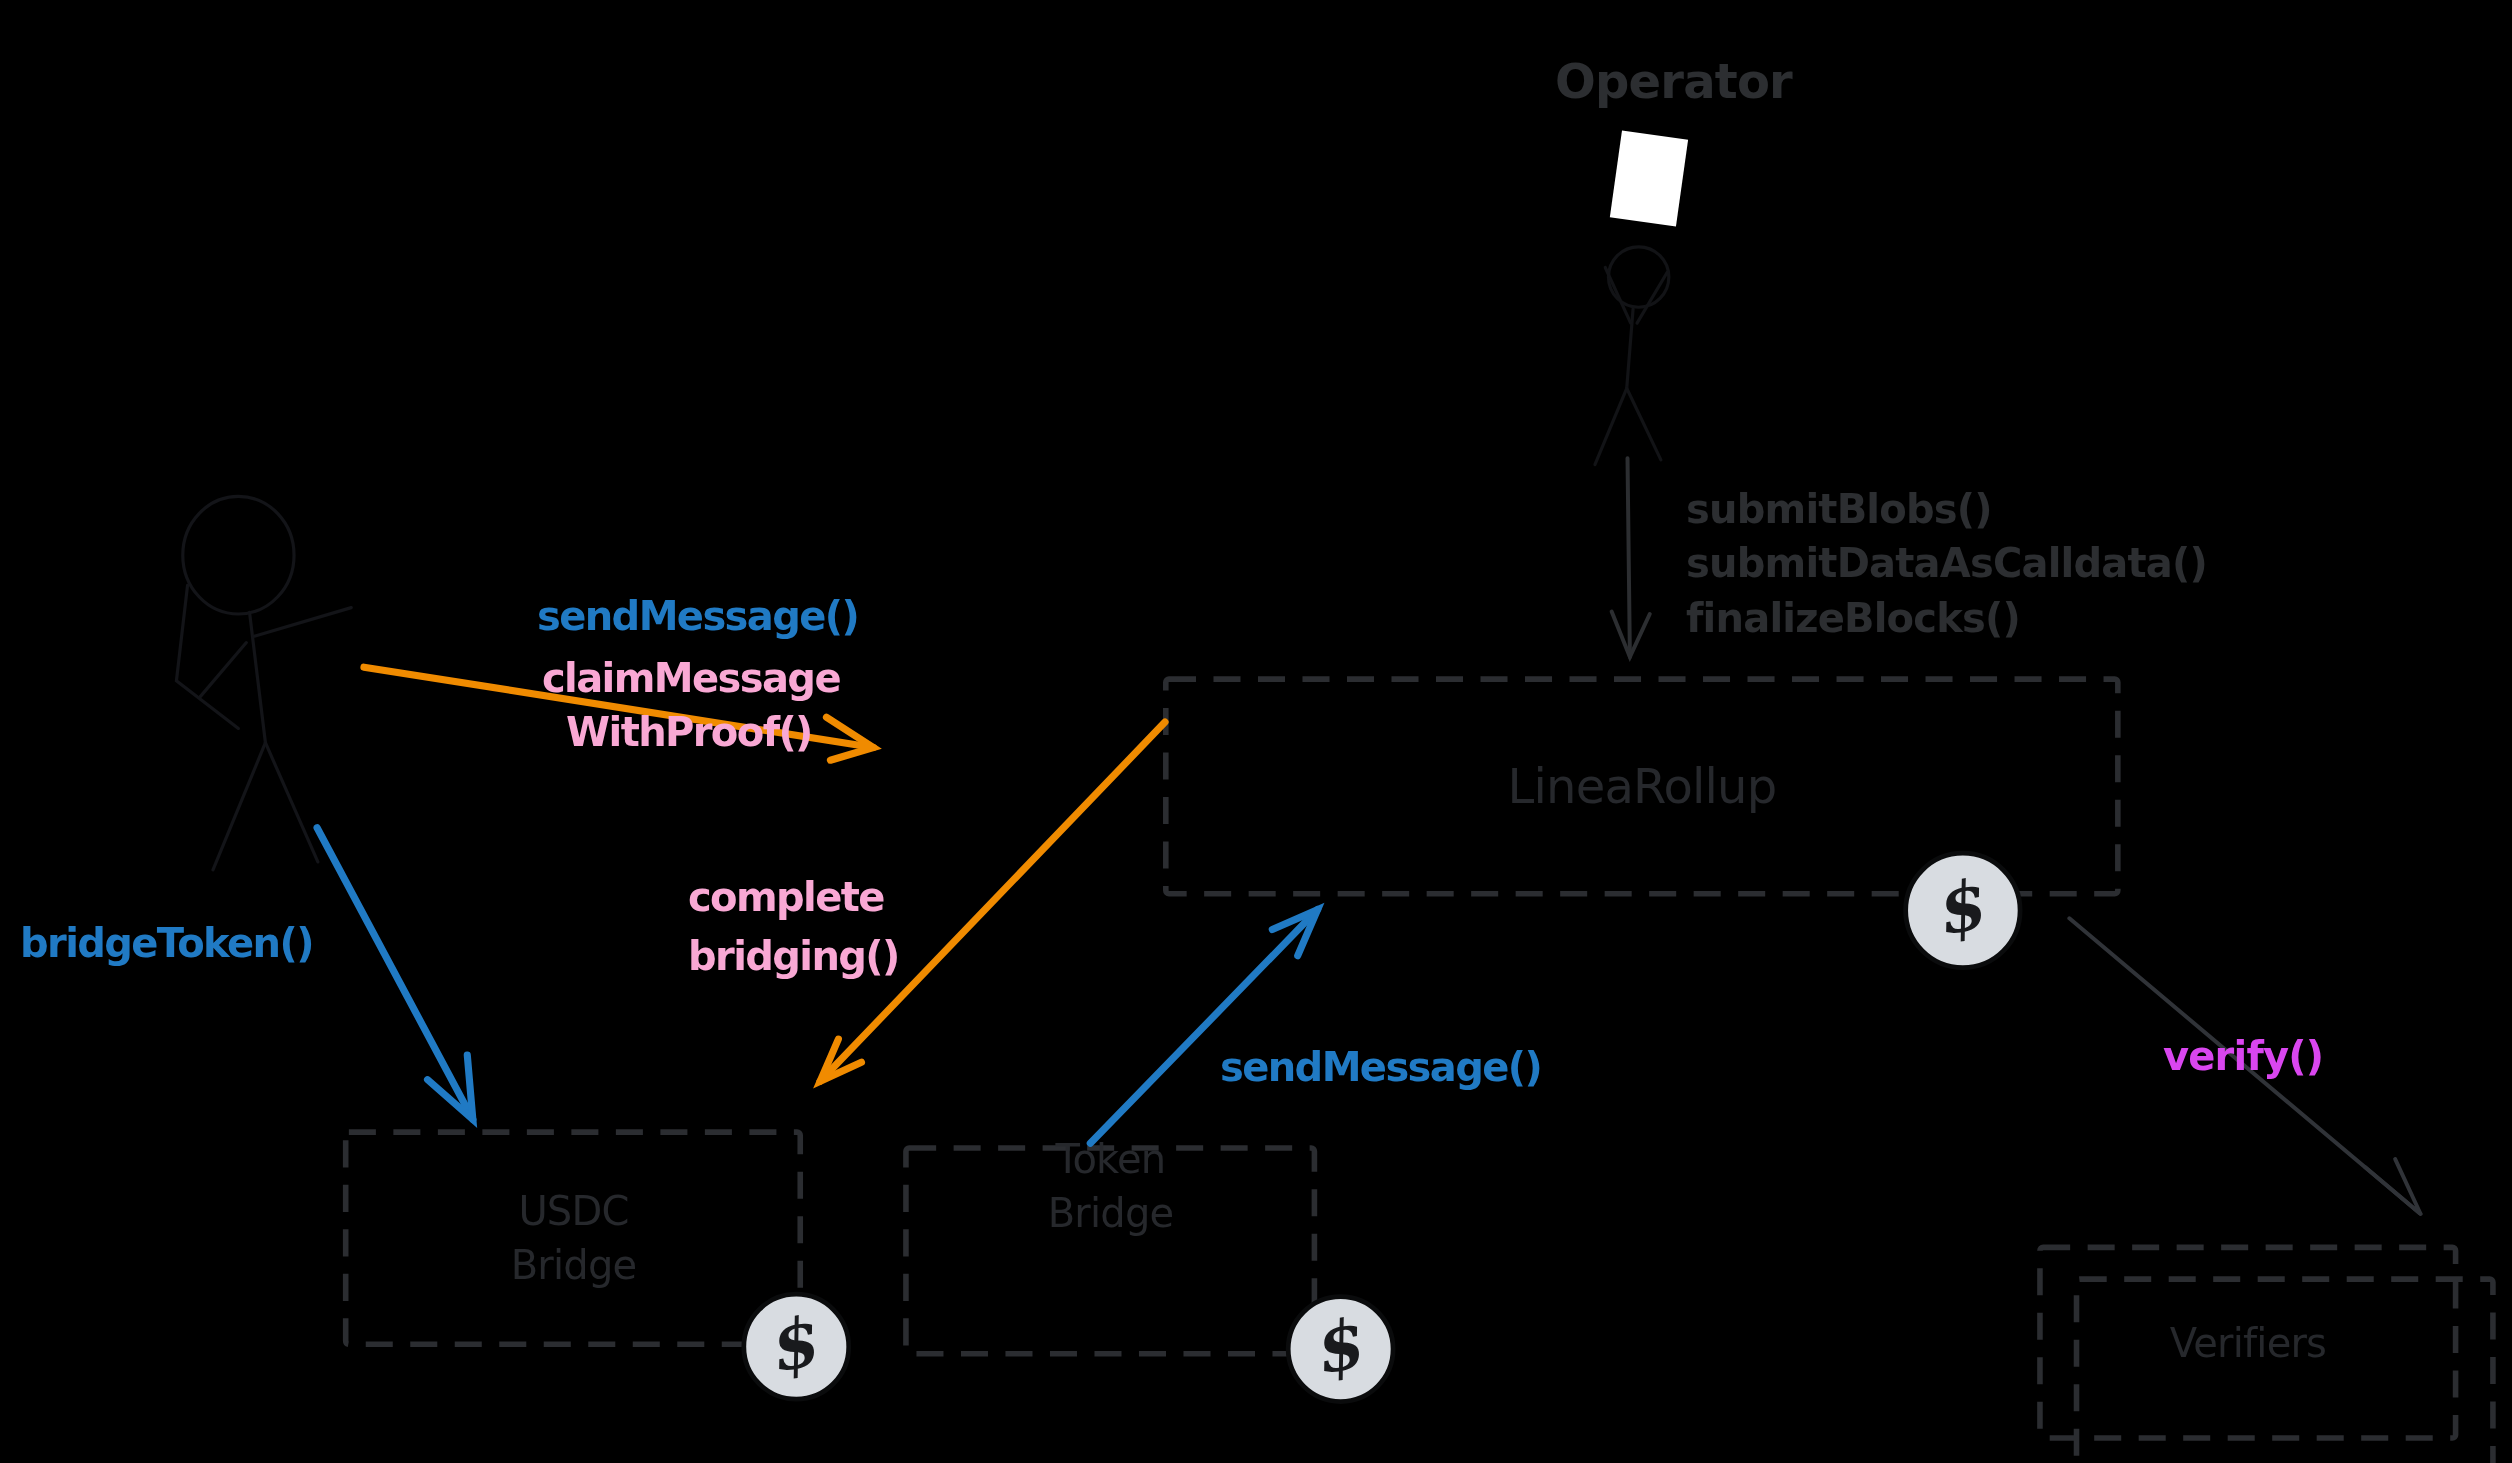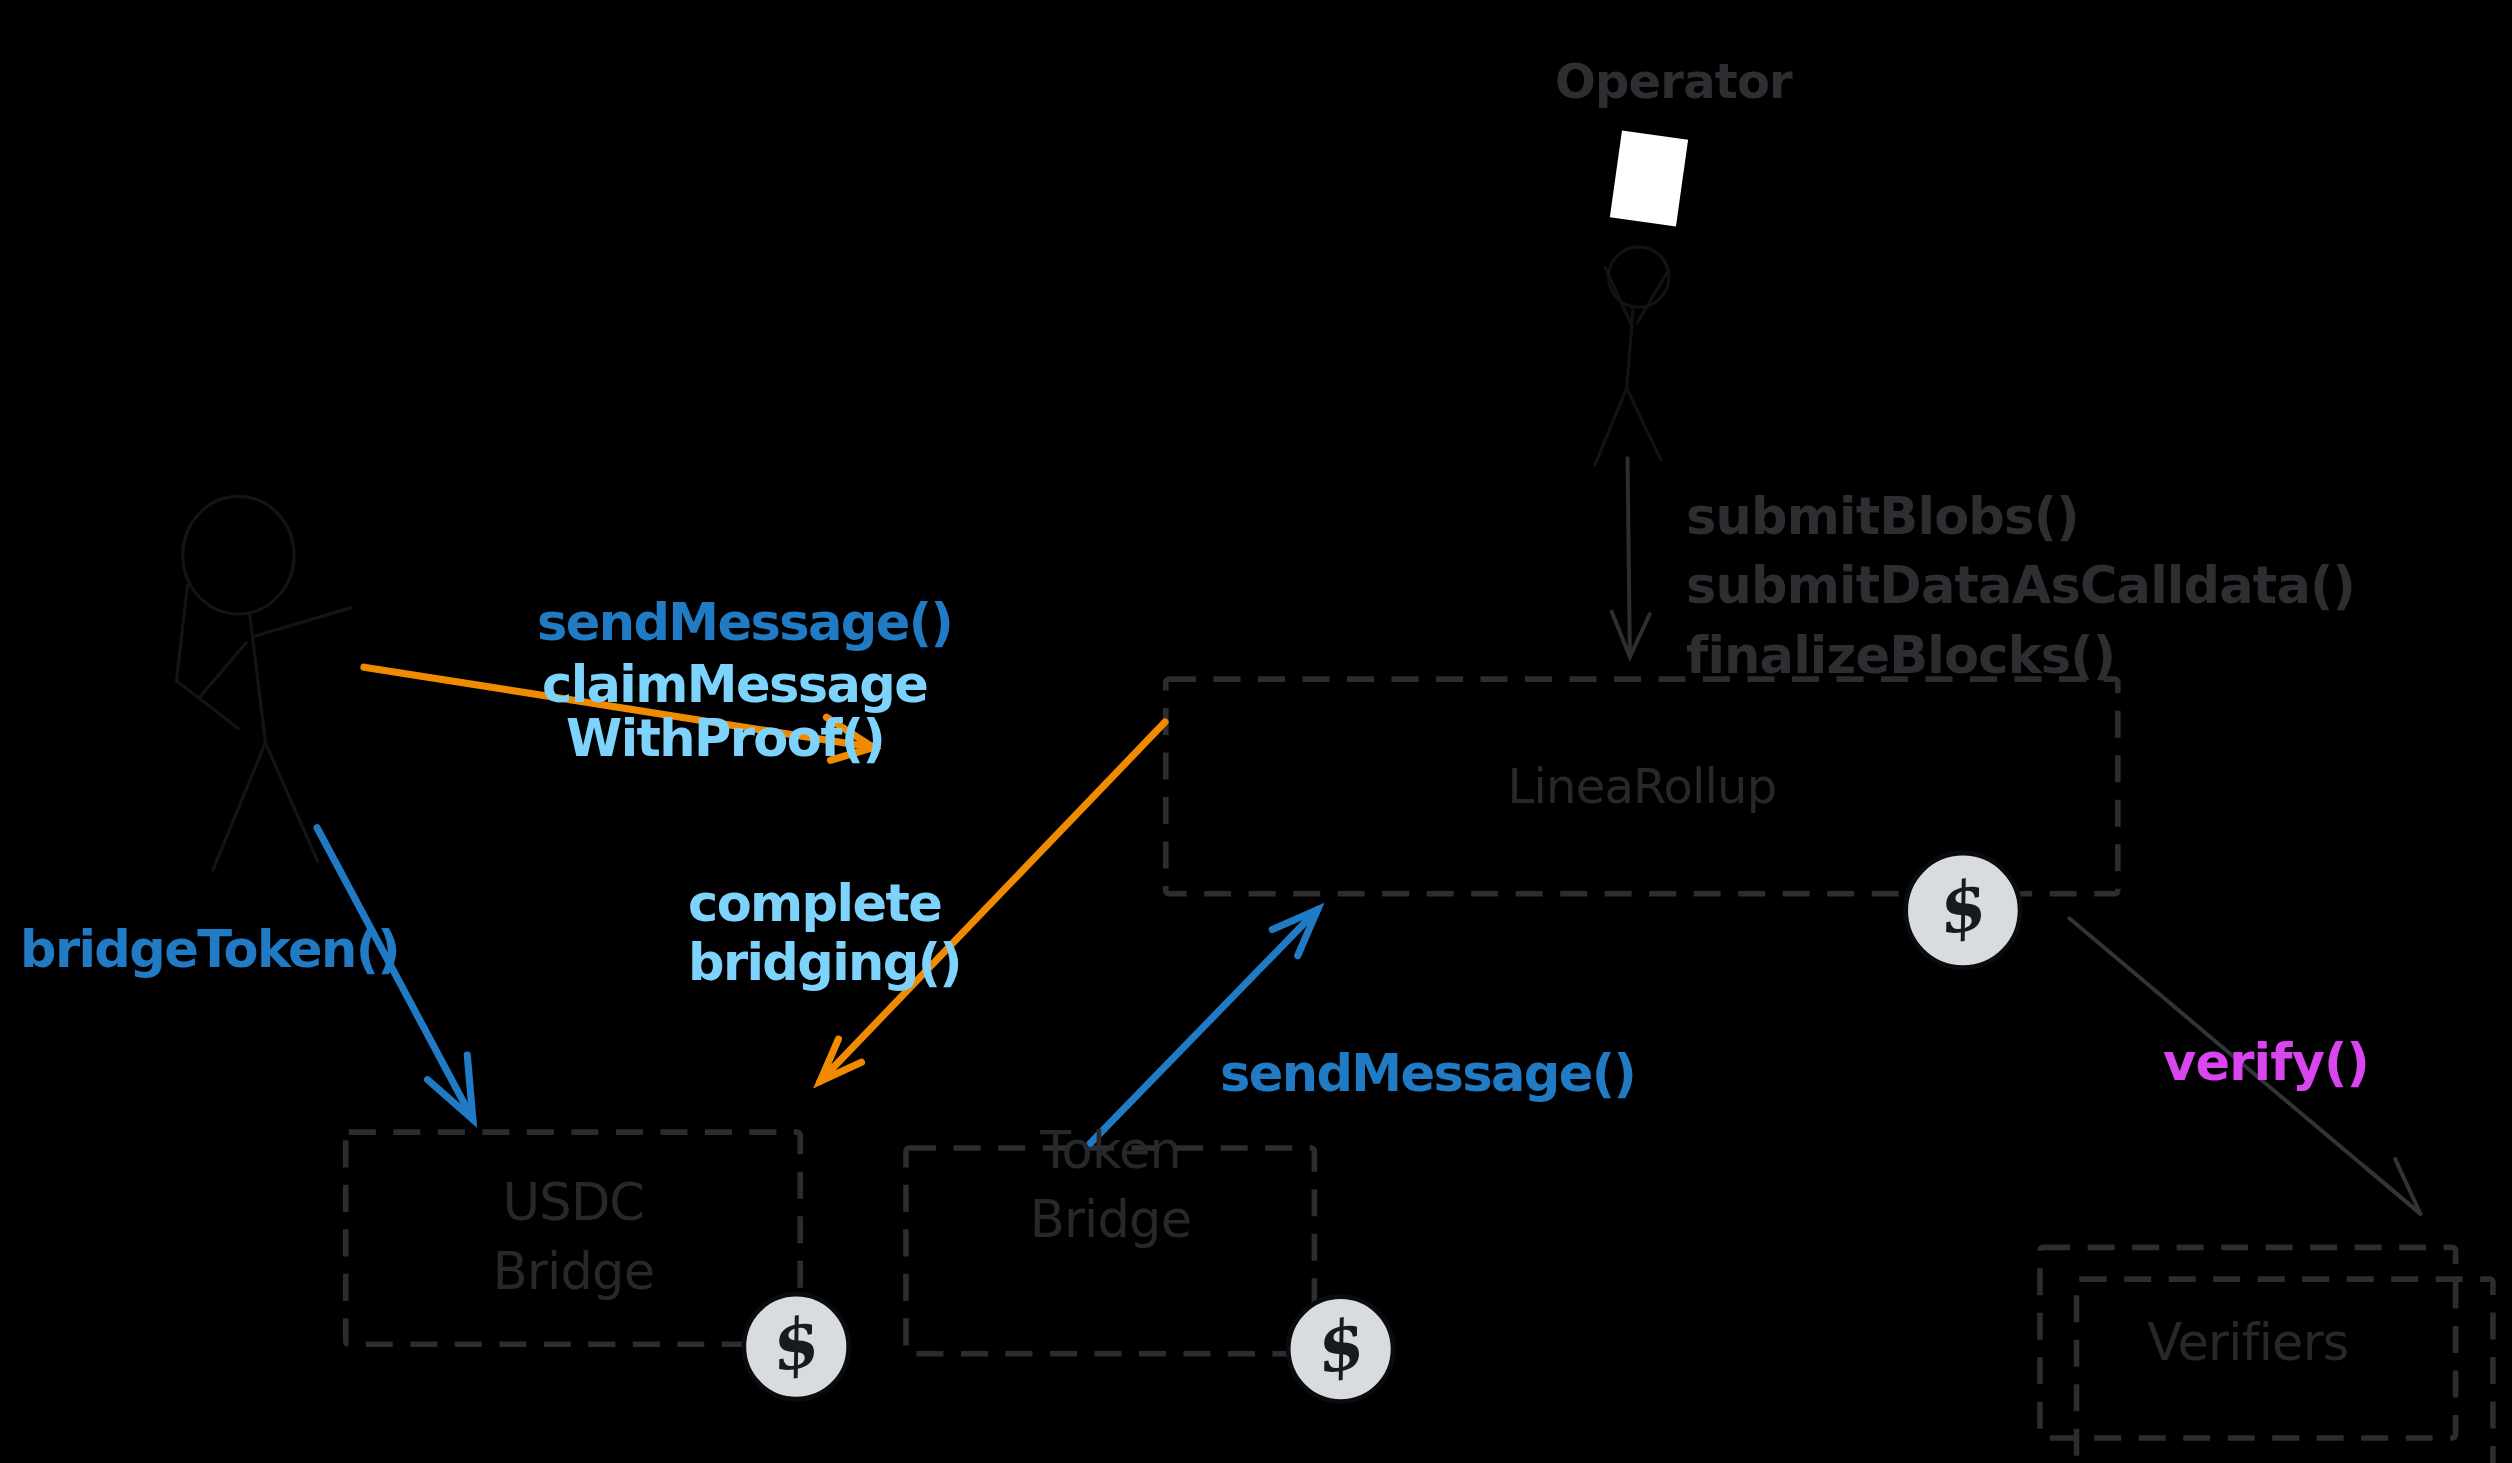"submitBlobs() submitDataAsCalldata()" .fs56 { font-size: 51px -> 40px }
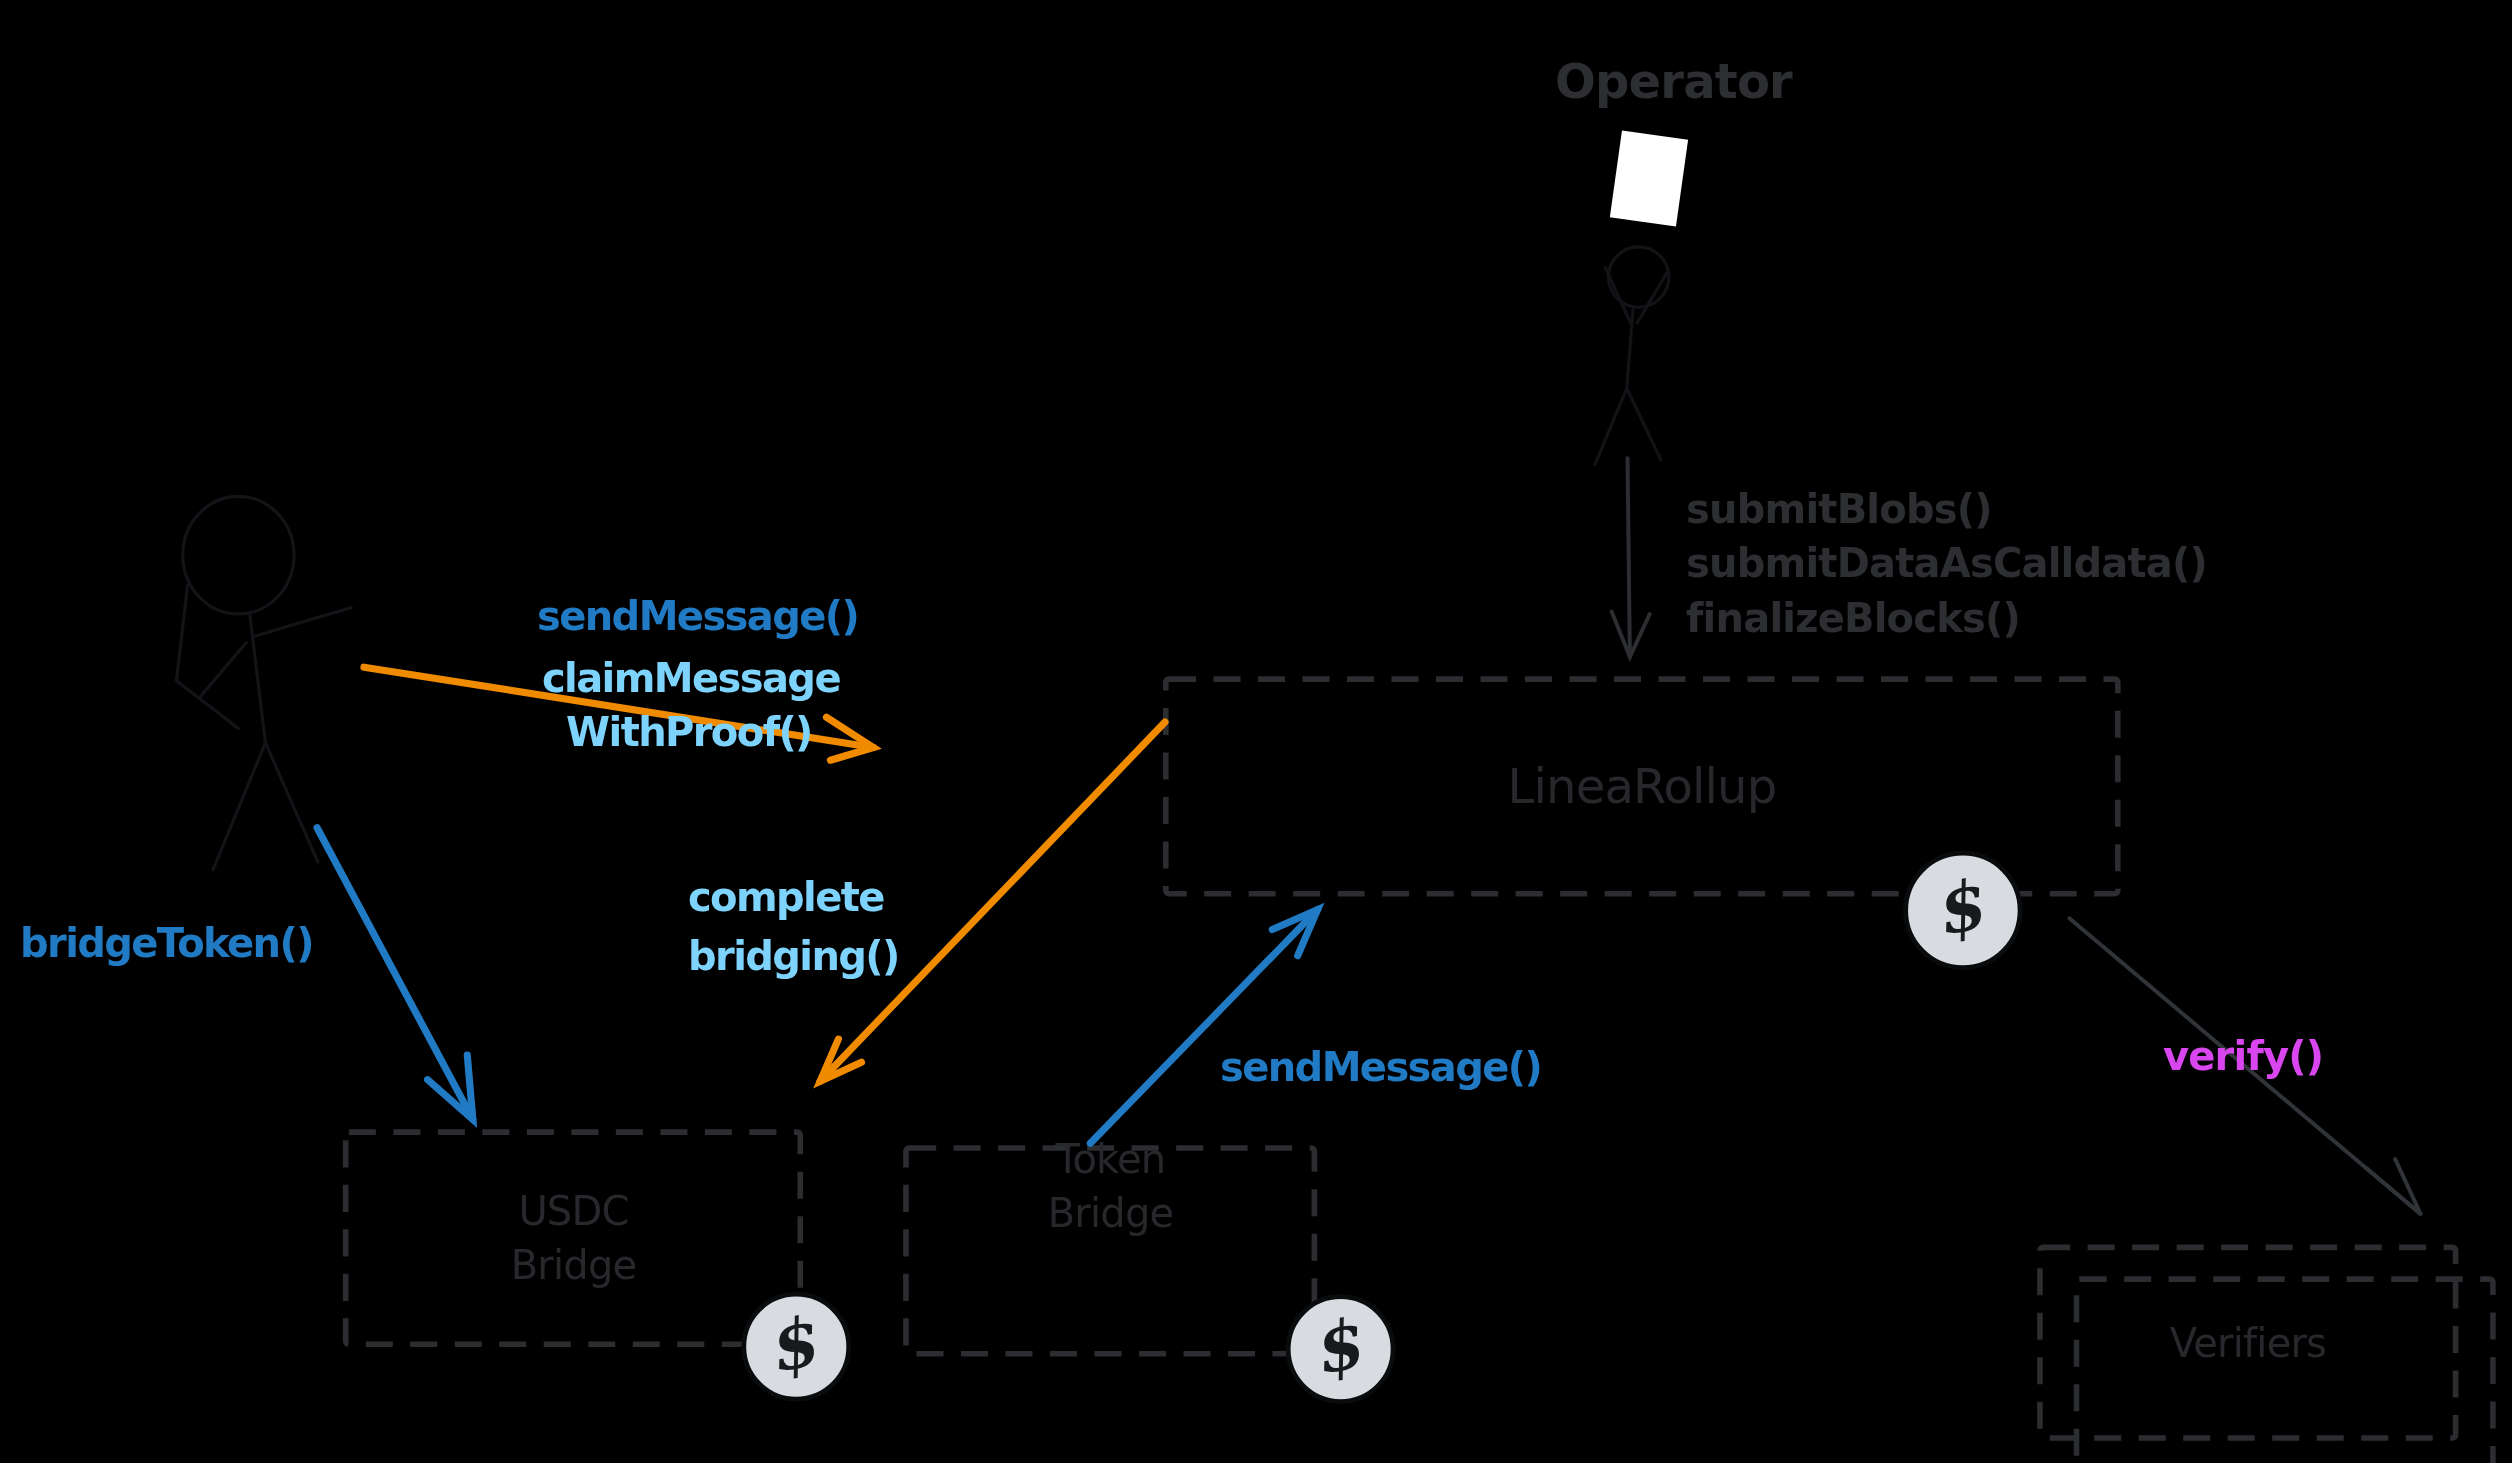"claimMessage" .orange { color: #7dd3fc -> #f9a8d4 }
